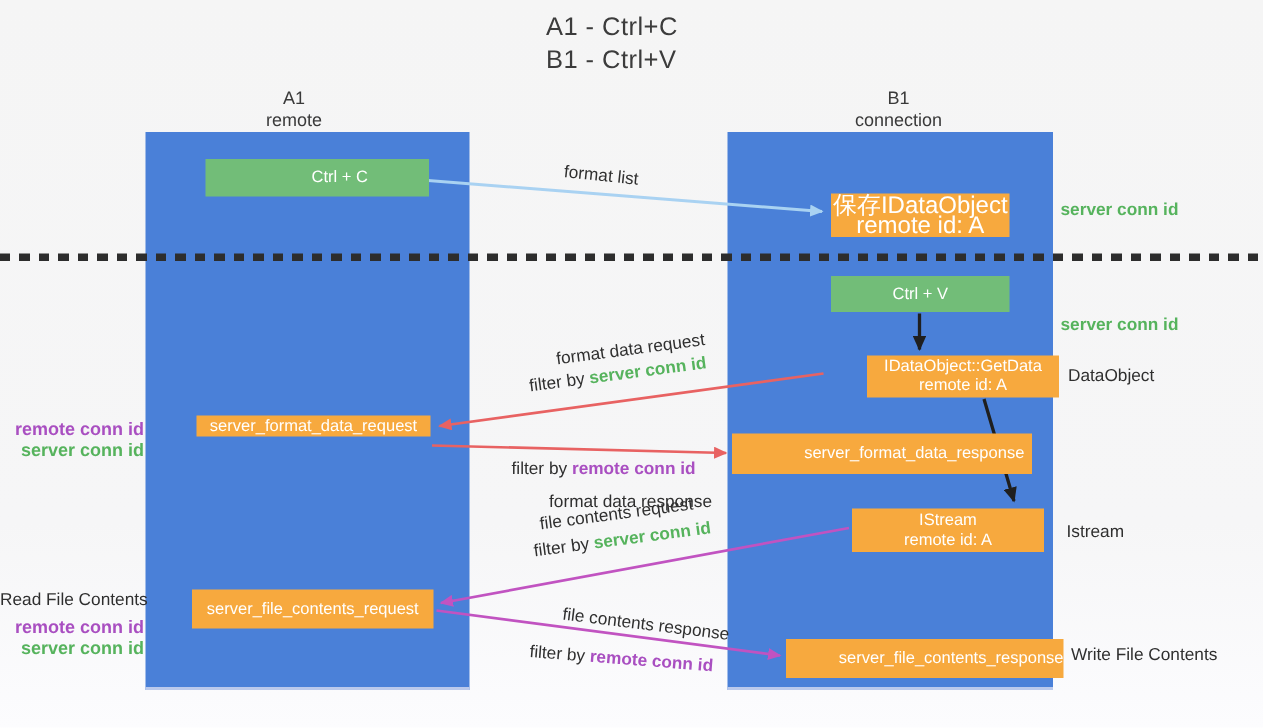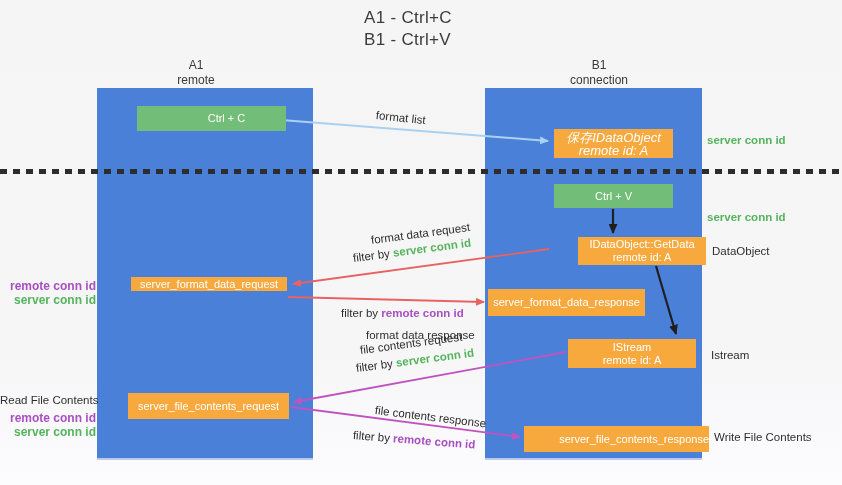"保存IDataObject" div.abs { font-size: 13px -> 16px; font-style: italic -> none }
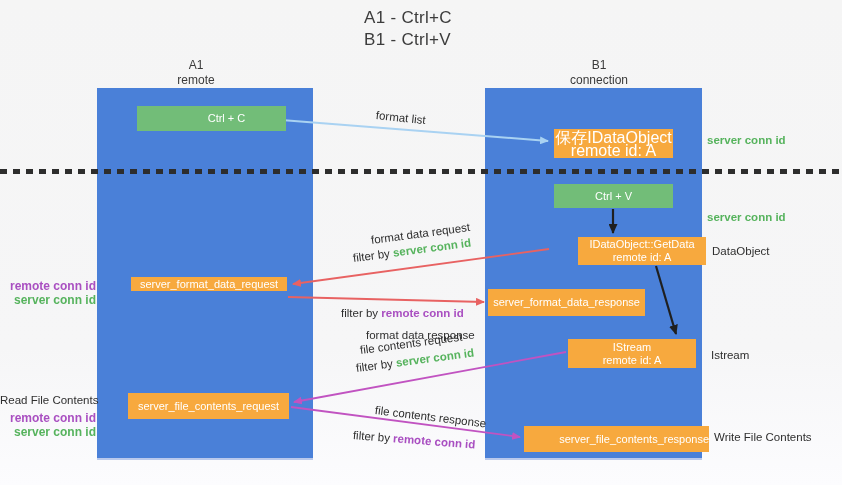"server_format_data_response" div.abs { padding-left: none -> 43px }
